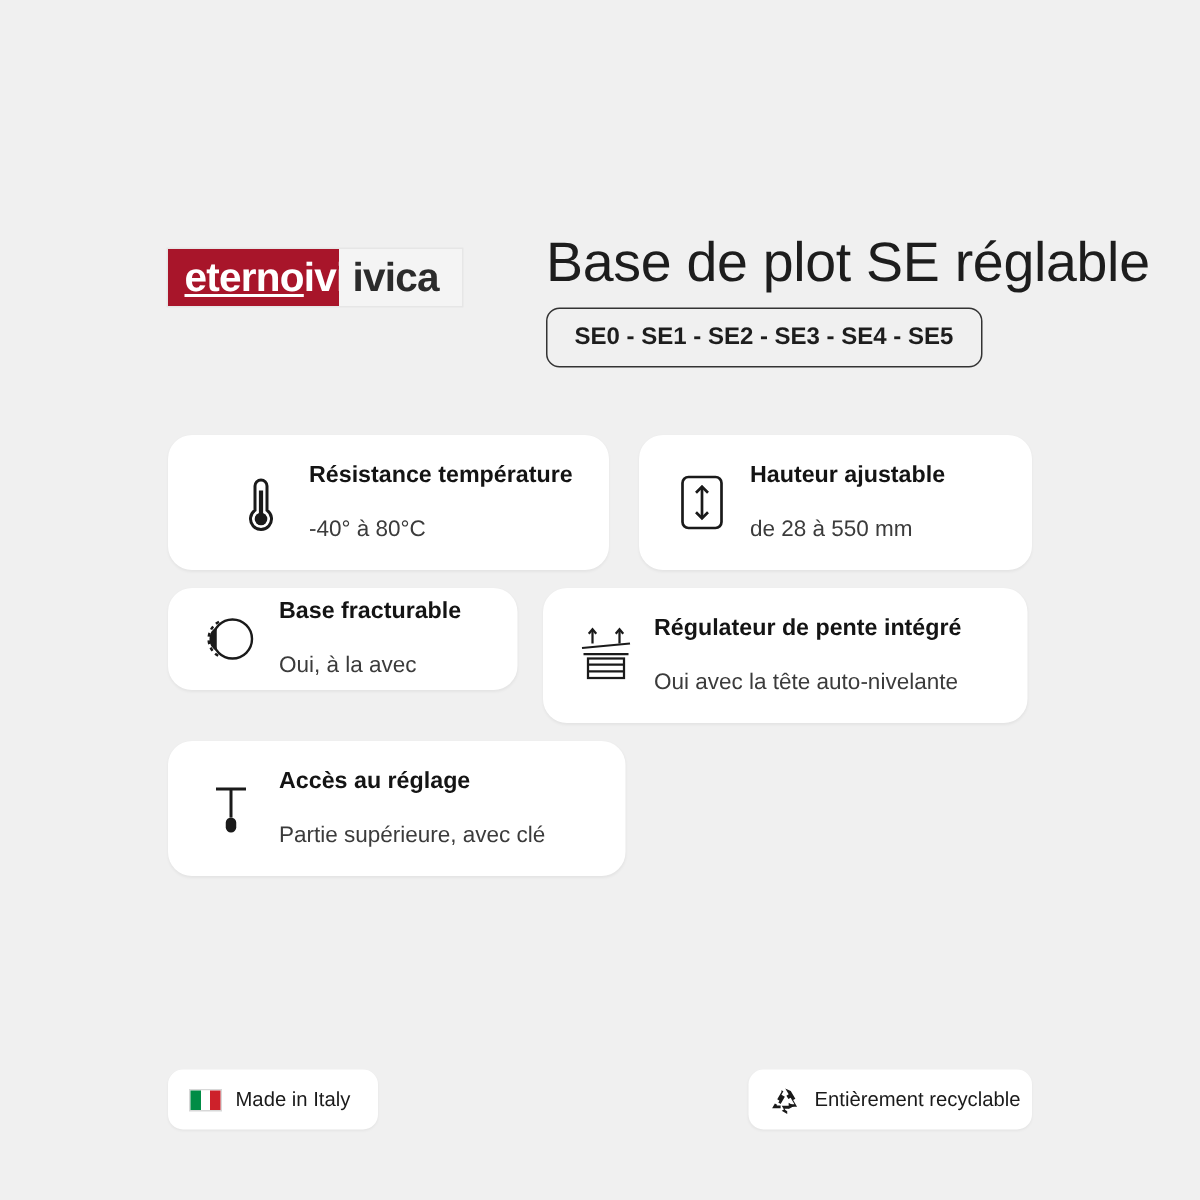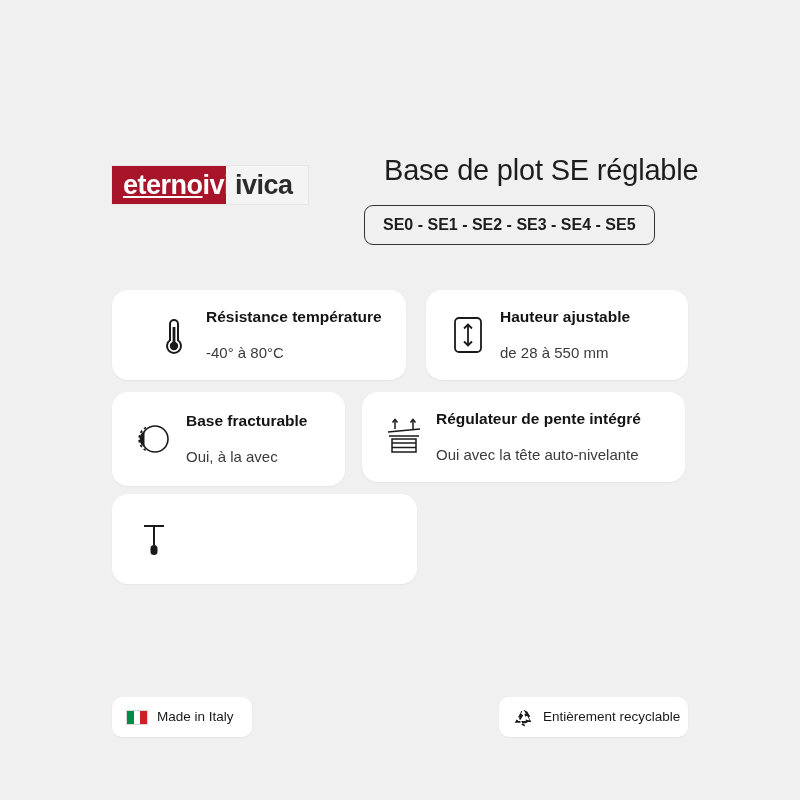"Base de plot SE réglable" .title { font-size: 29px -> 37px; left: 384px -> 364px }
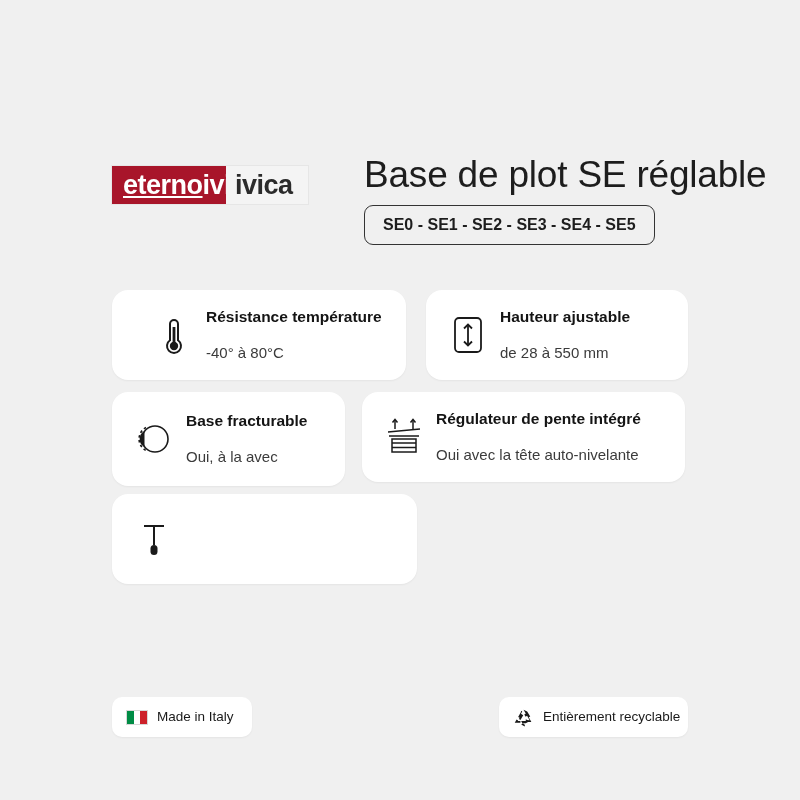"Base fracturable" #card-2 { height: 94px -> 68px }
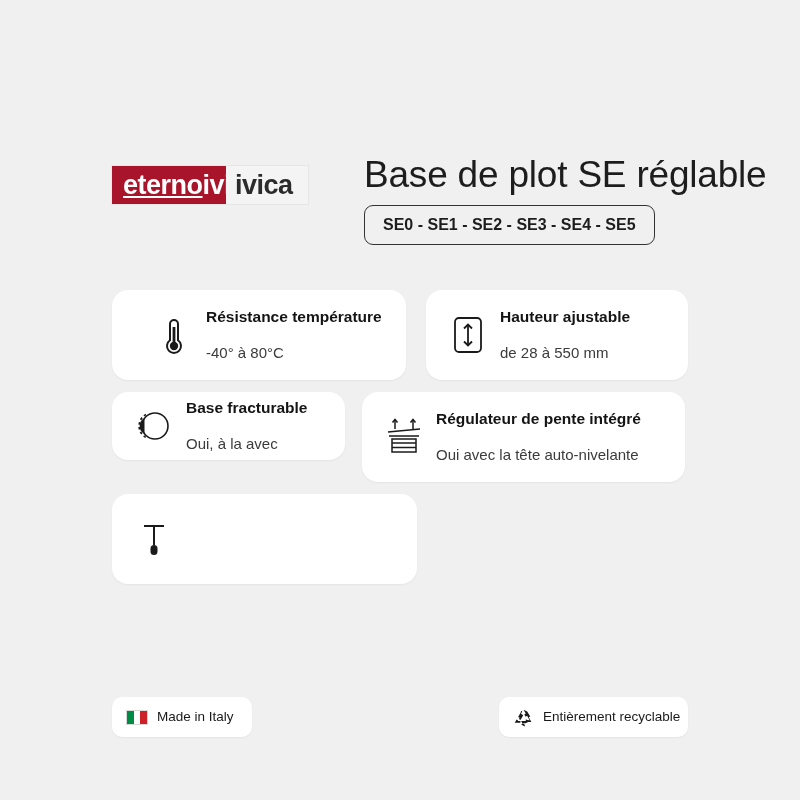"Accès au réglage" div.texts { html: none -> <div> <div>Accès au réglage</div> <div>Partie supérieure, avec clé</div> </div> }
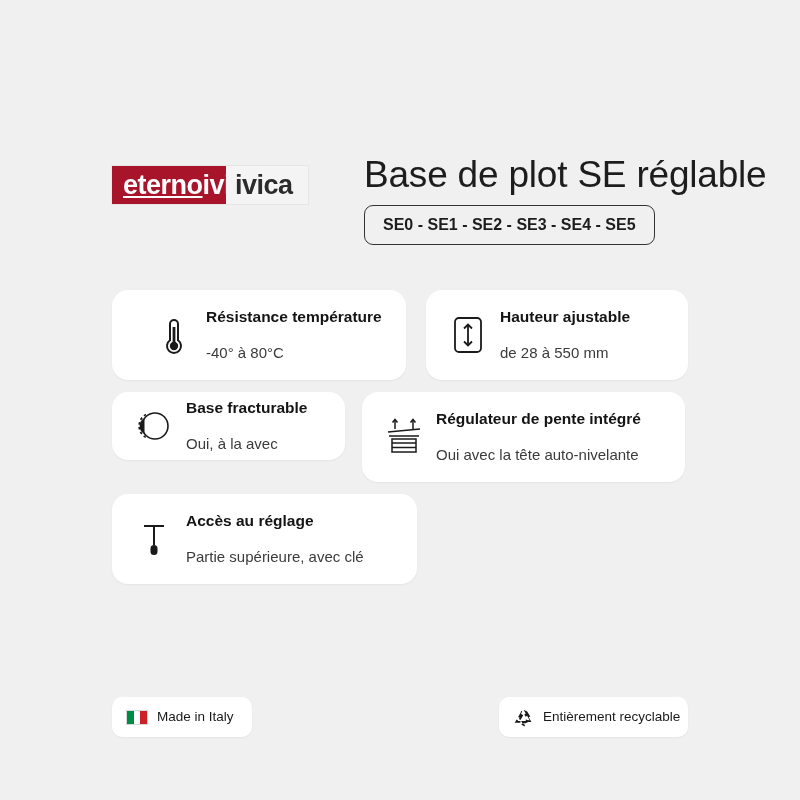"Made in Italy" .badge { margin-top: none -> 16px }
